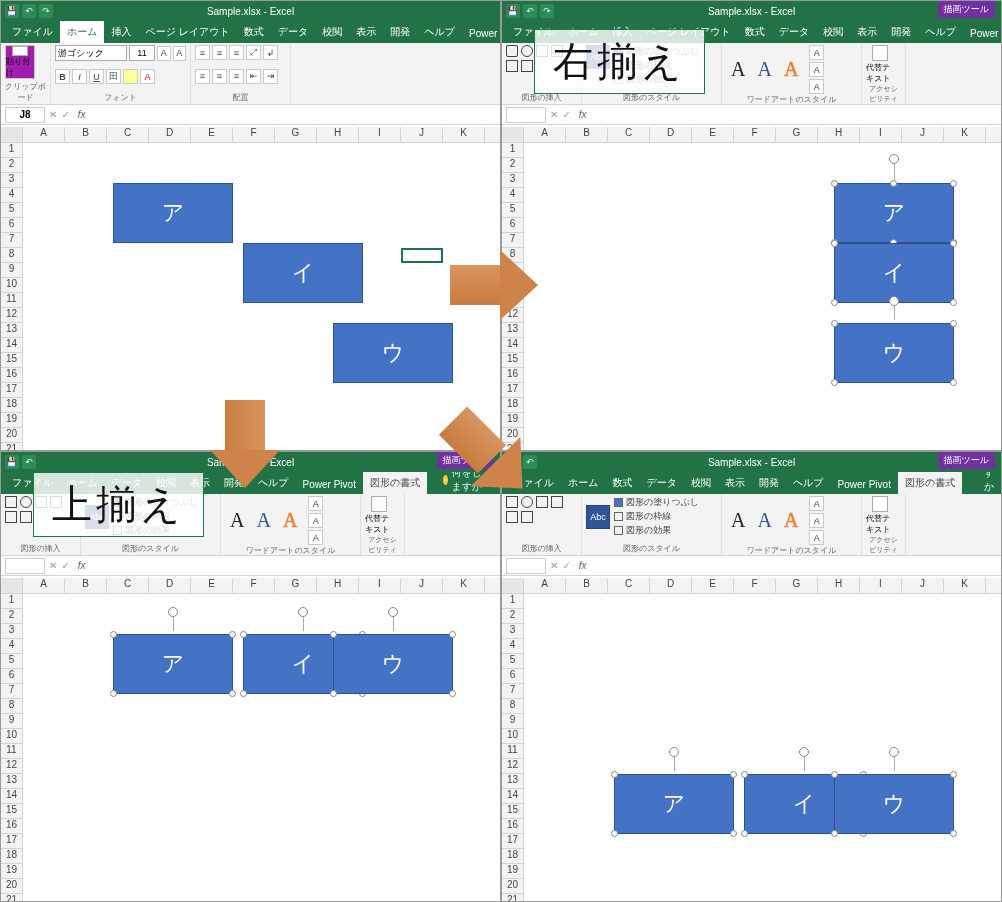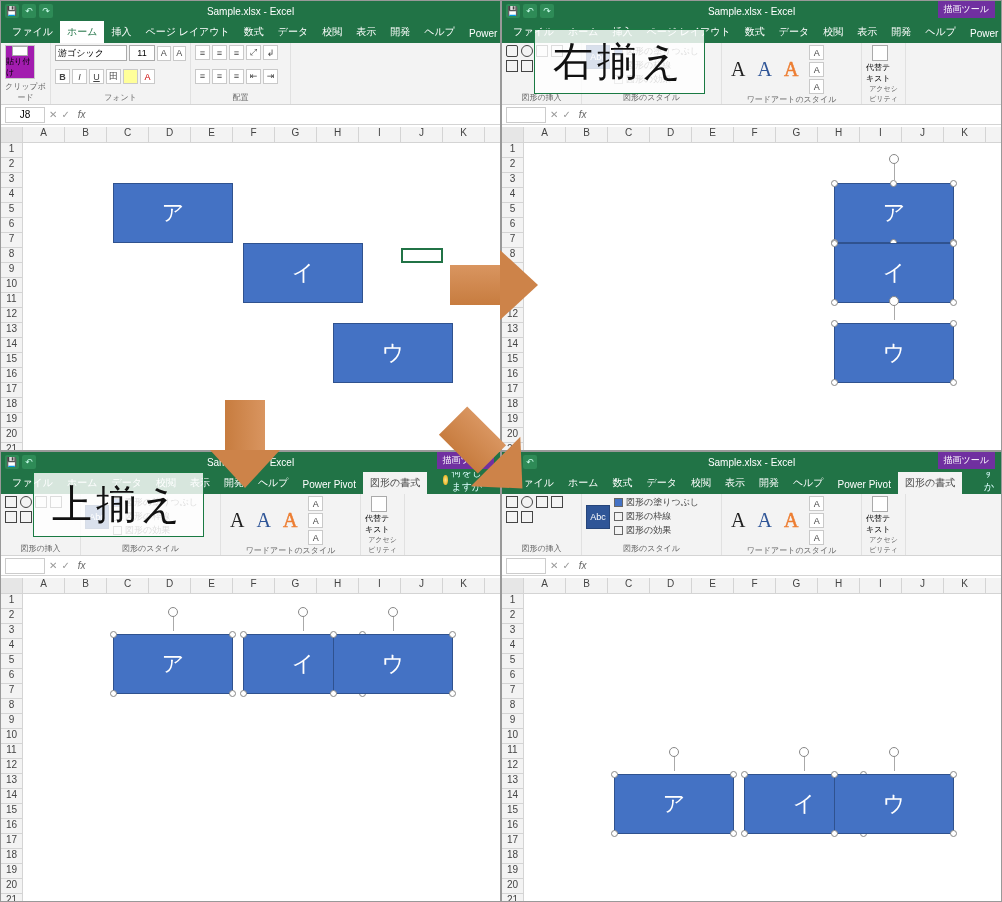"J8" .namebox { font-weight: none -> bold }
